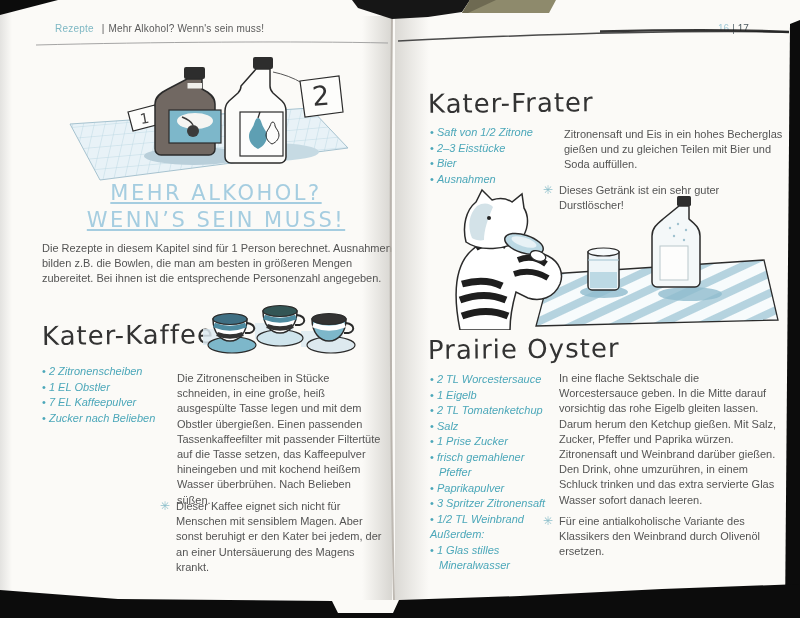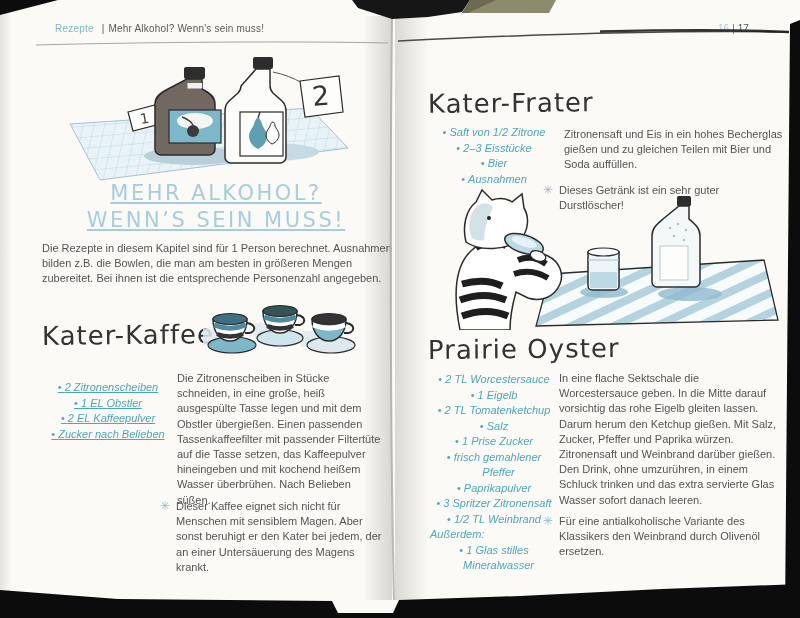"Saft von 1/2 Zitrone" ul.ingredients { text-align: center -> none }
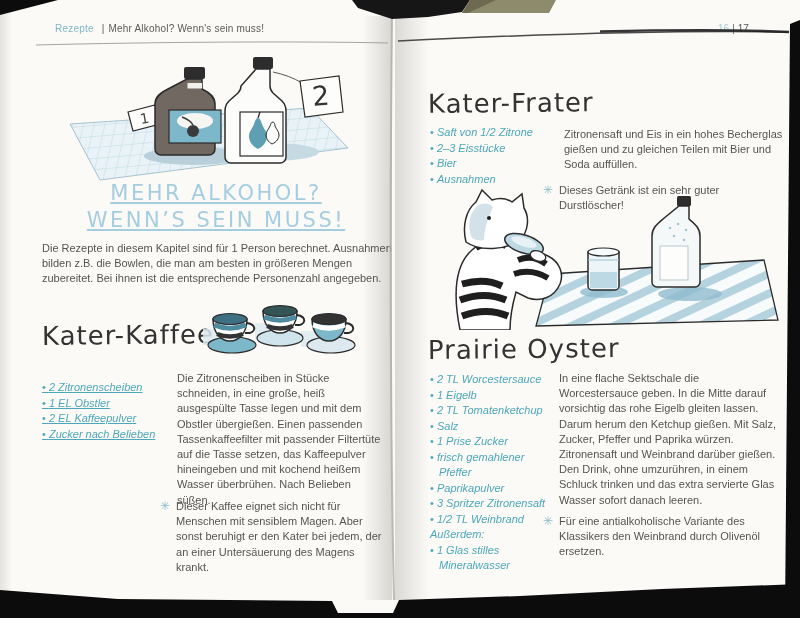"2 Zitronenscheiben" ul.ingredients { text-decoration: underline -> none; top: 380px -> 364px }
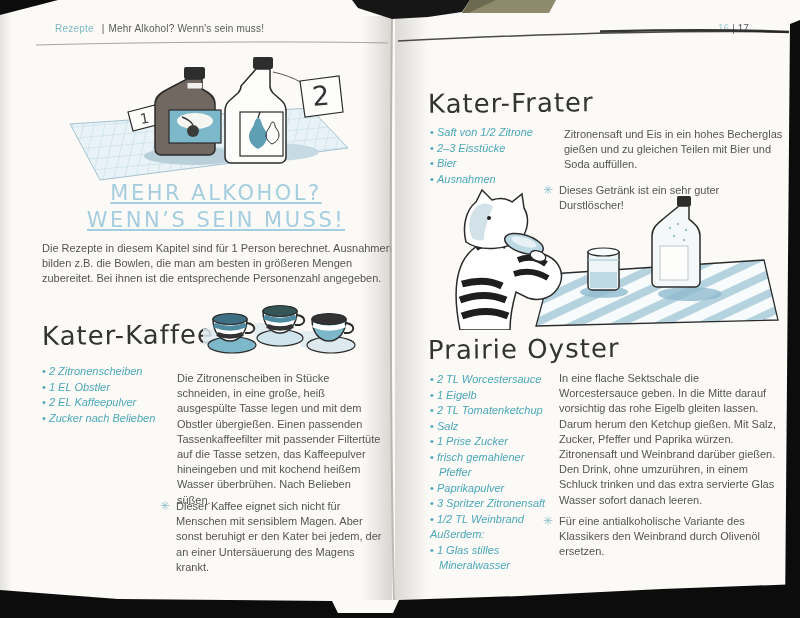"2 EL Kaffeepulver" li { text: 2 -> 7 }
